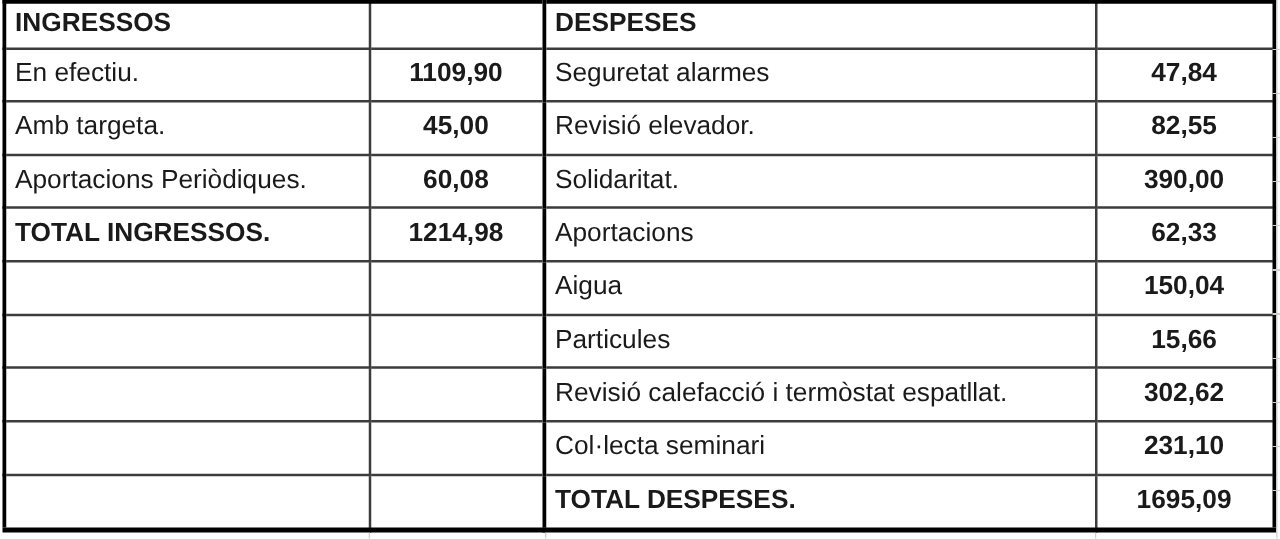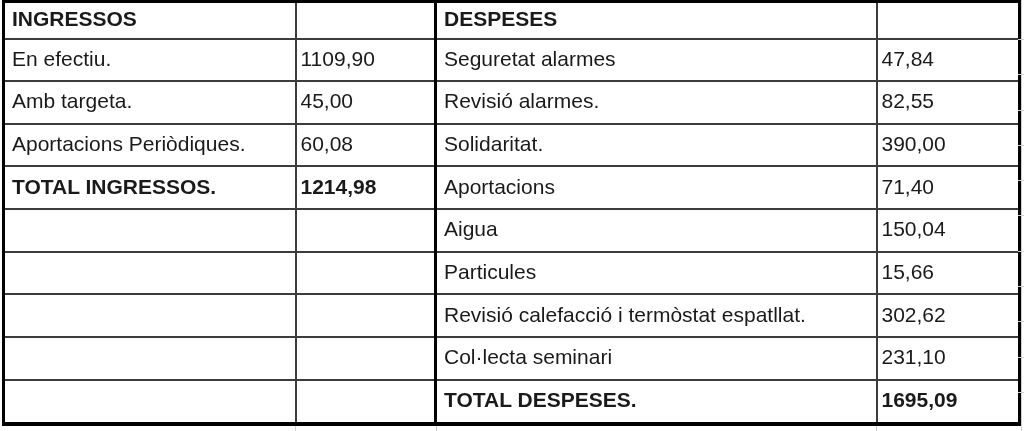"1109,90" td.val { font-weight: none -> bold; text-align: left -> center }
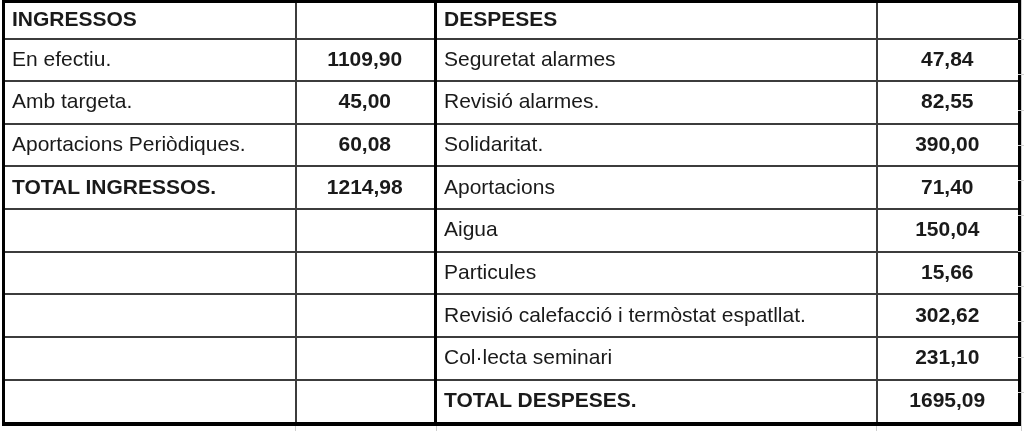"Revisió alarmes." td.lbl { text: alarmes -> elevador }
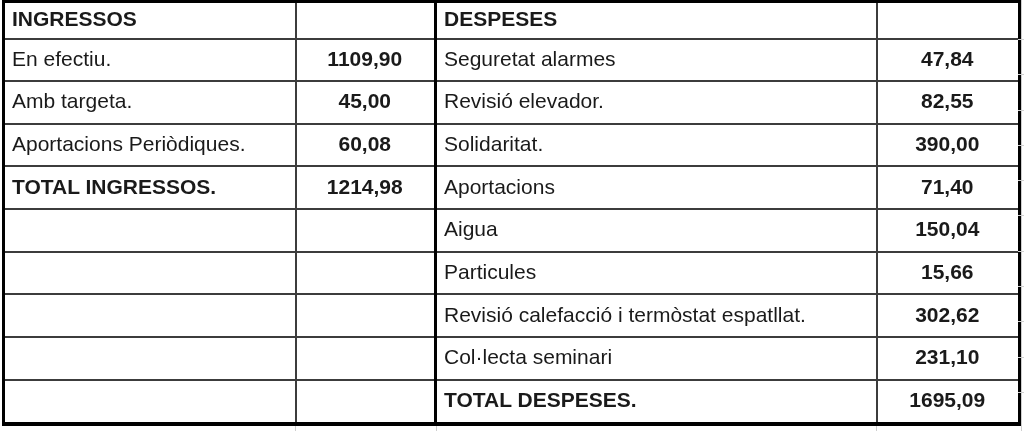"71,40" td.val { text: 71,40 -> 62,33 }
